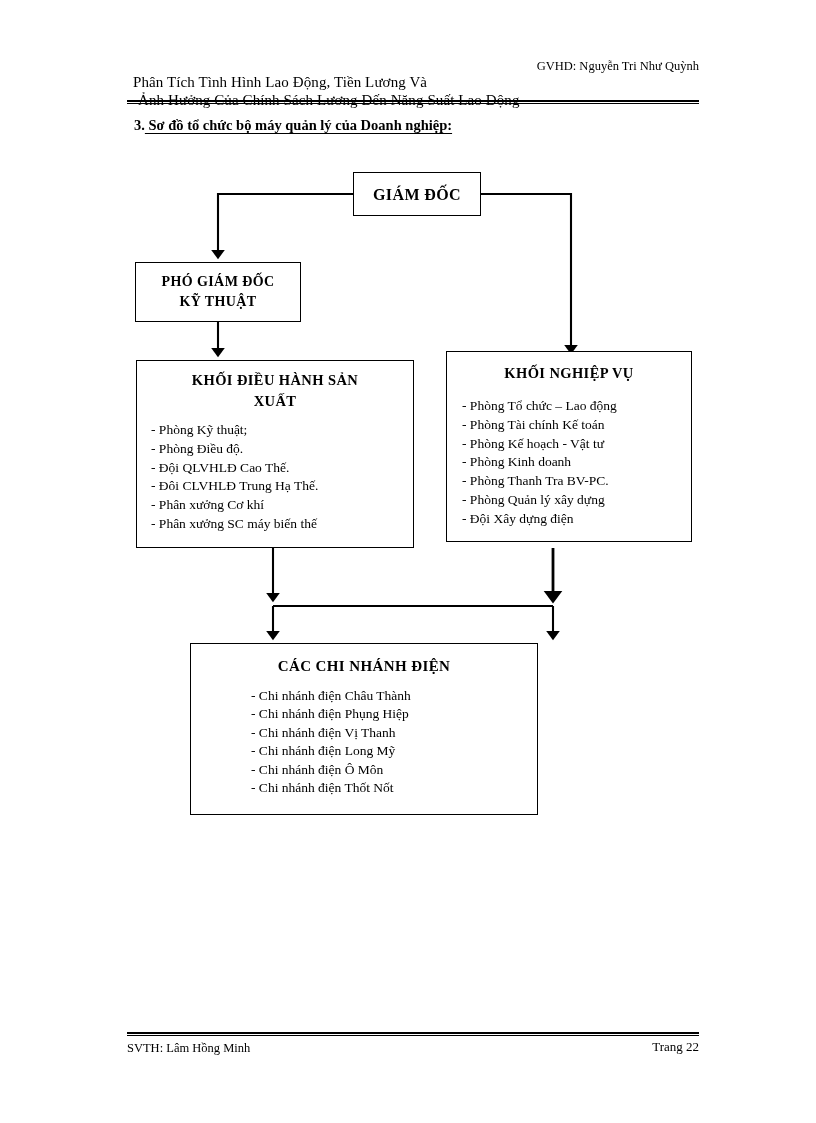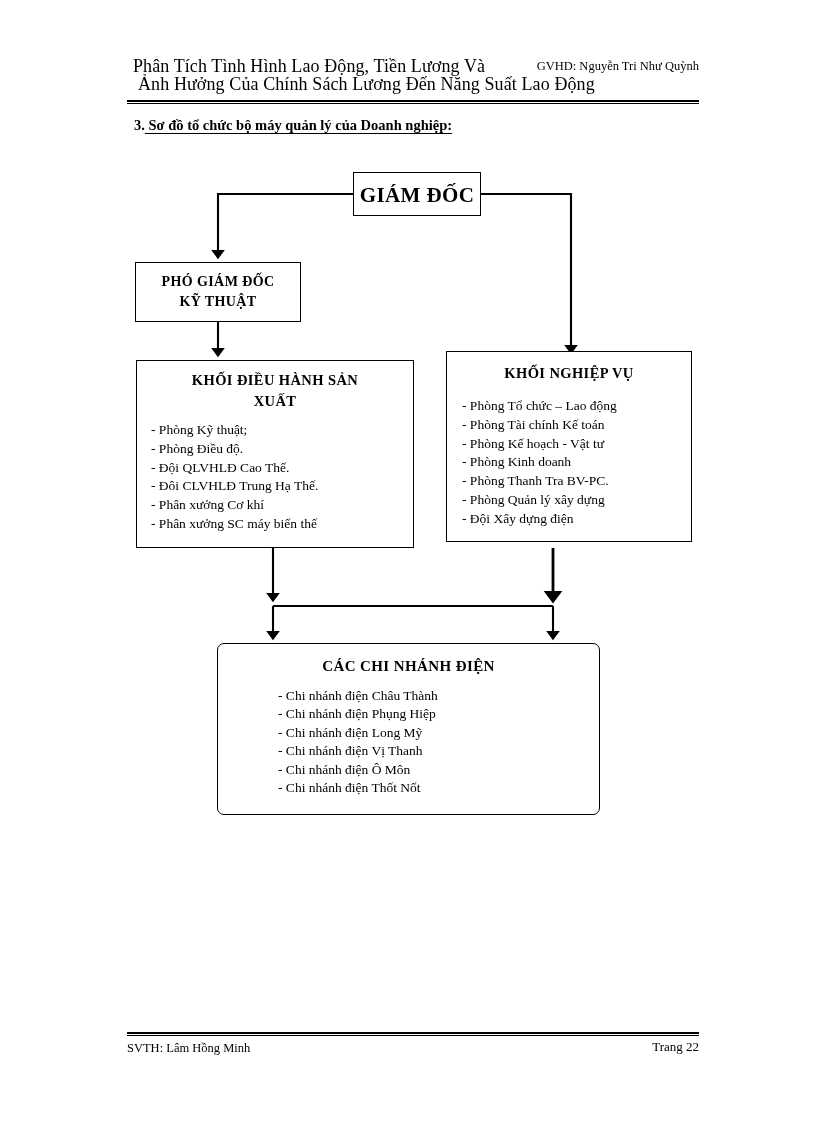"Phân Tích Tình Hình Lao" .header-left { font-size: 18px -> 15px; top: 0 -> 16px }
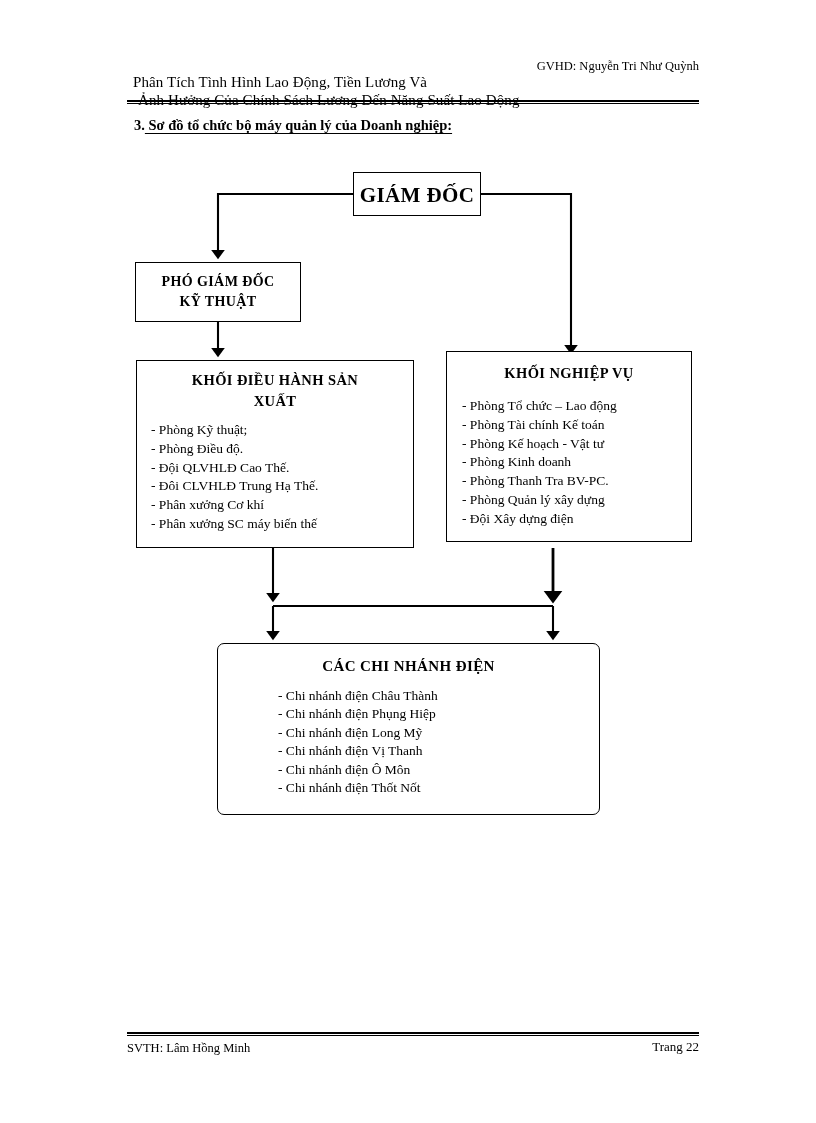"GIÁM ĐỐC" #node-director .node-title { font-size: 21px -> 16px }
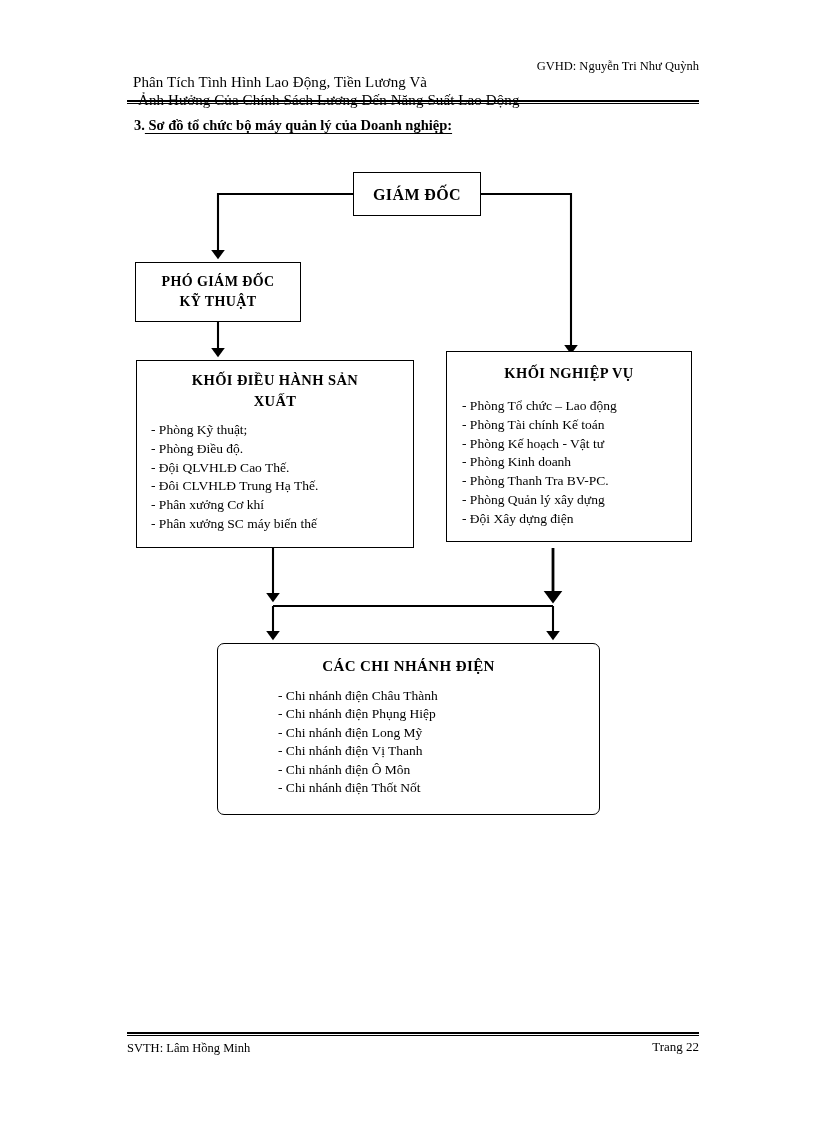"CÁC CHI NHÁNH ĐIỆN" #node-branches { border-radius: 7px -> none; left: 217px -> 190px; width: 383px -> 348px }
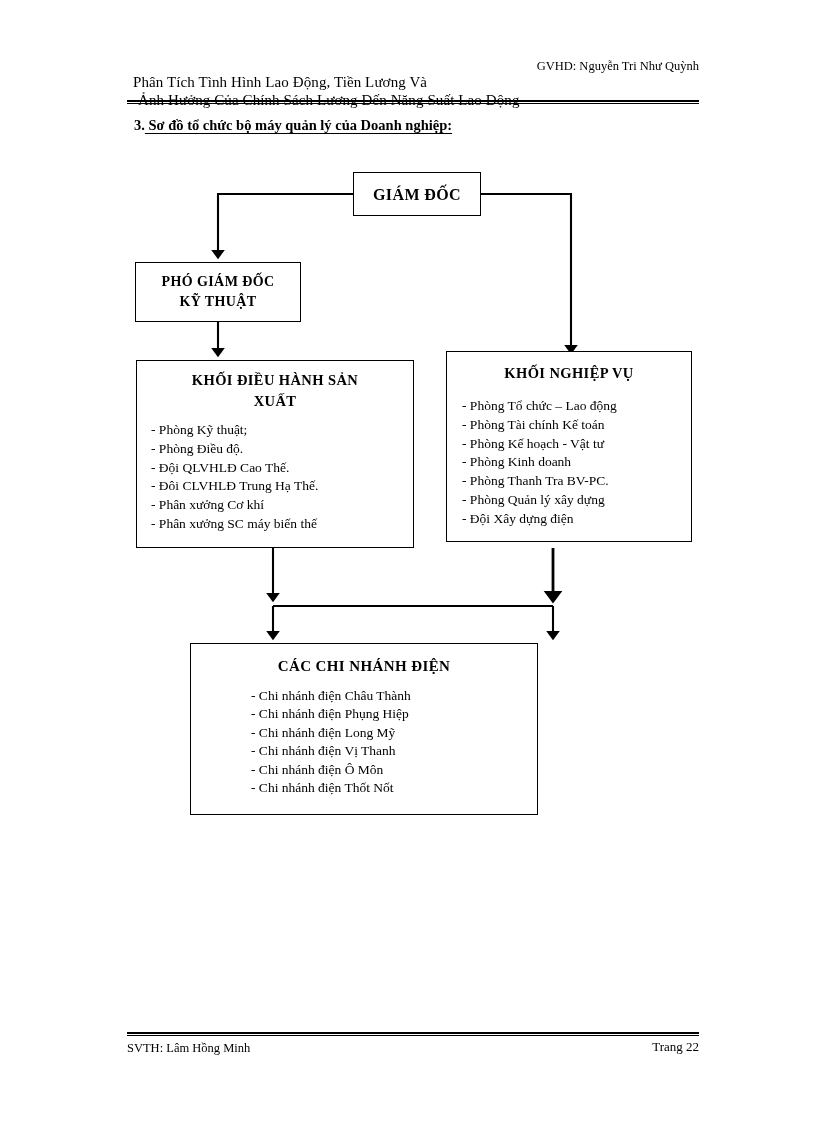"- Chi nhánh điện Long" li { order: before "- Chi nhánh điện Vị" -> after "- Chi nhánh điện Vị" }
